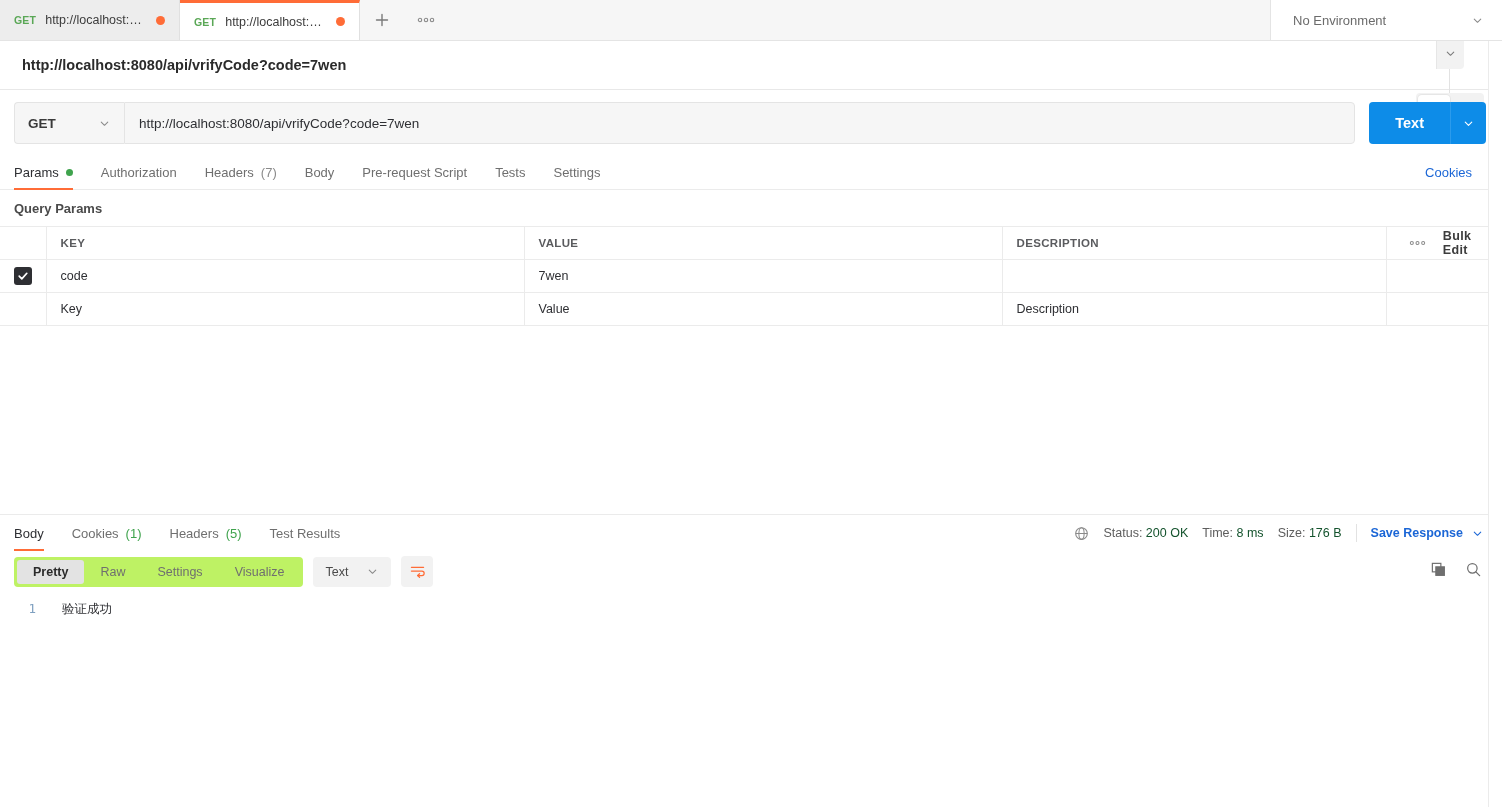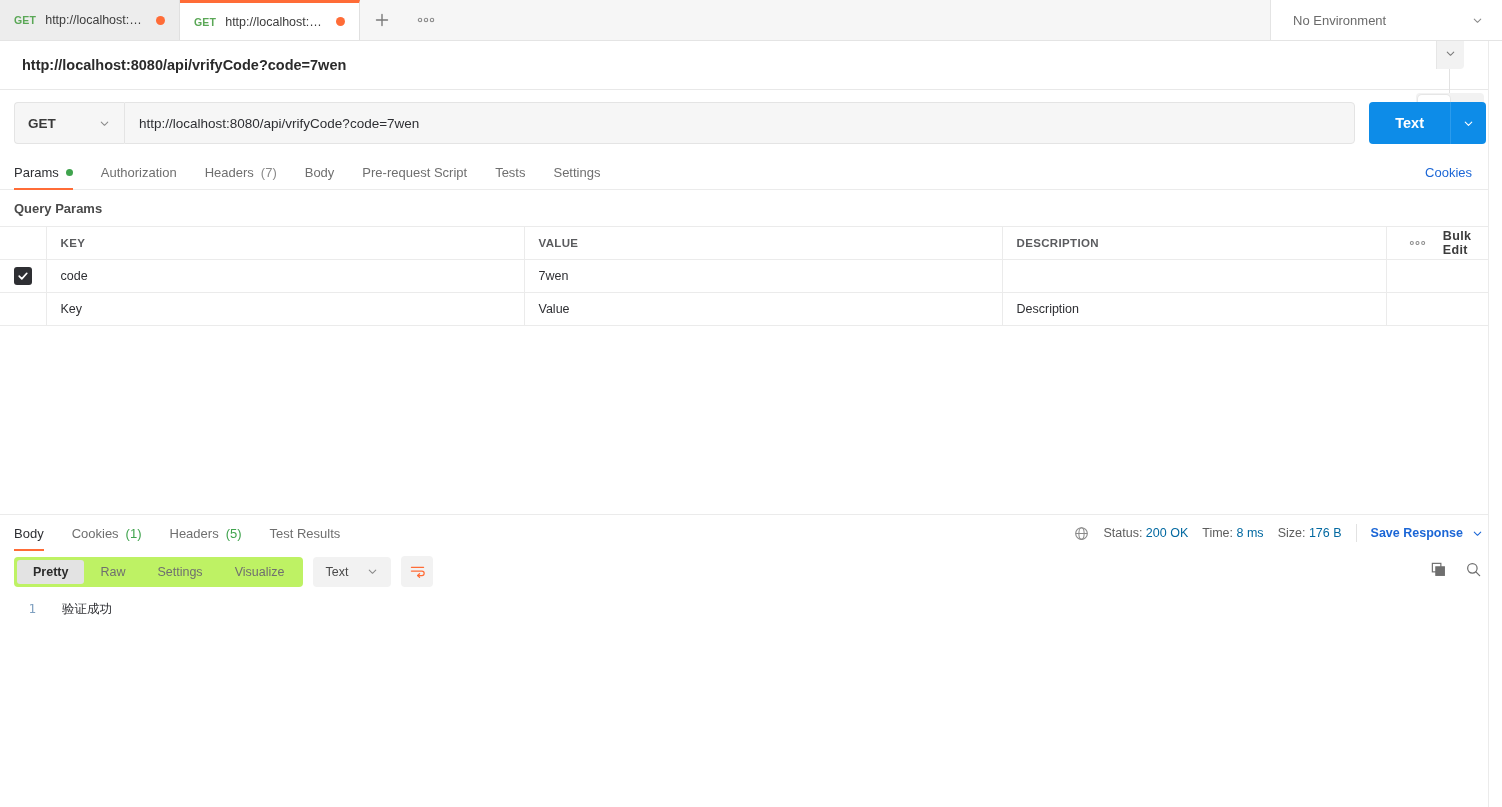"200 OK" .resp-meta .val { color: #0369a1 -> #14532d }
